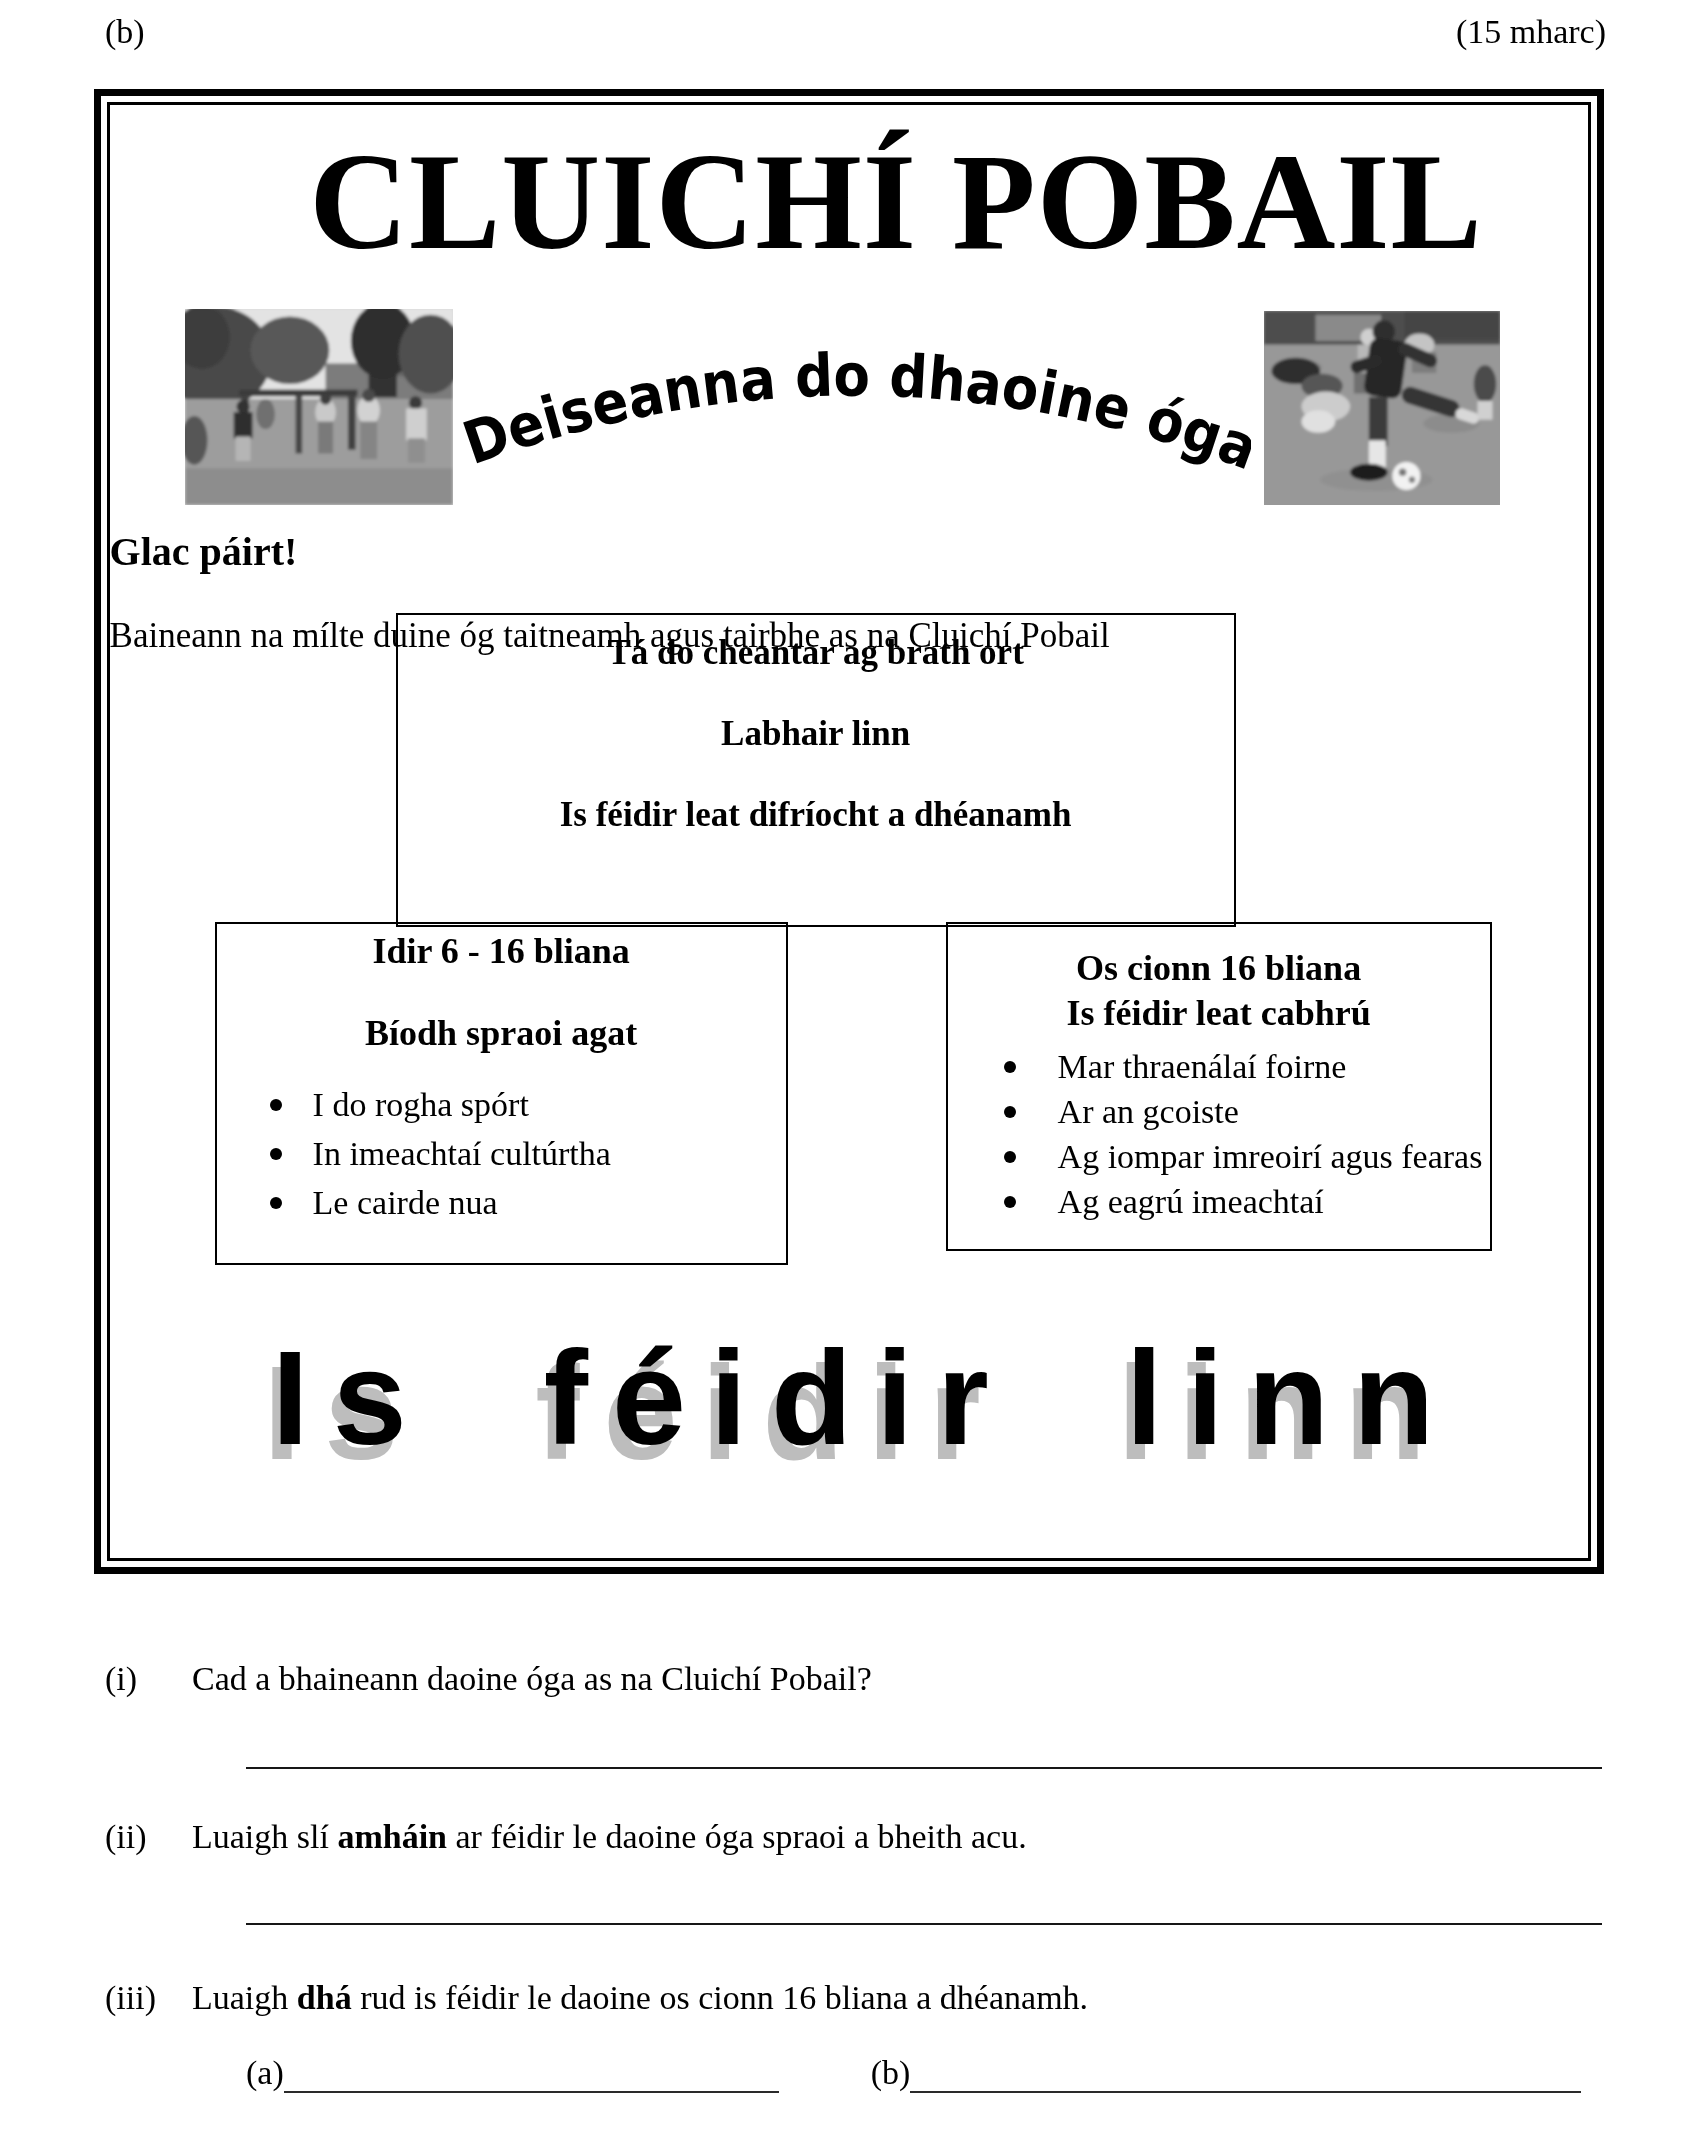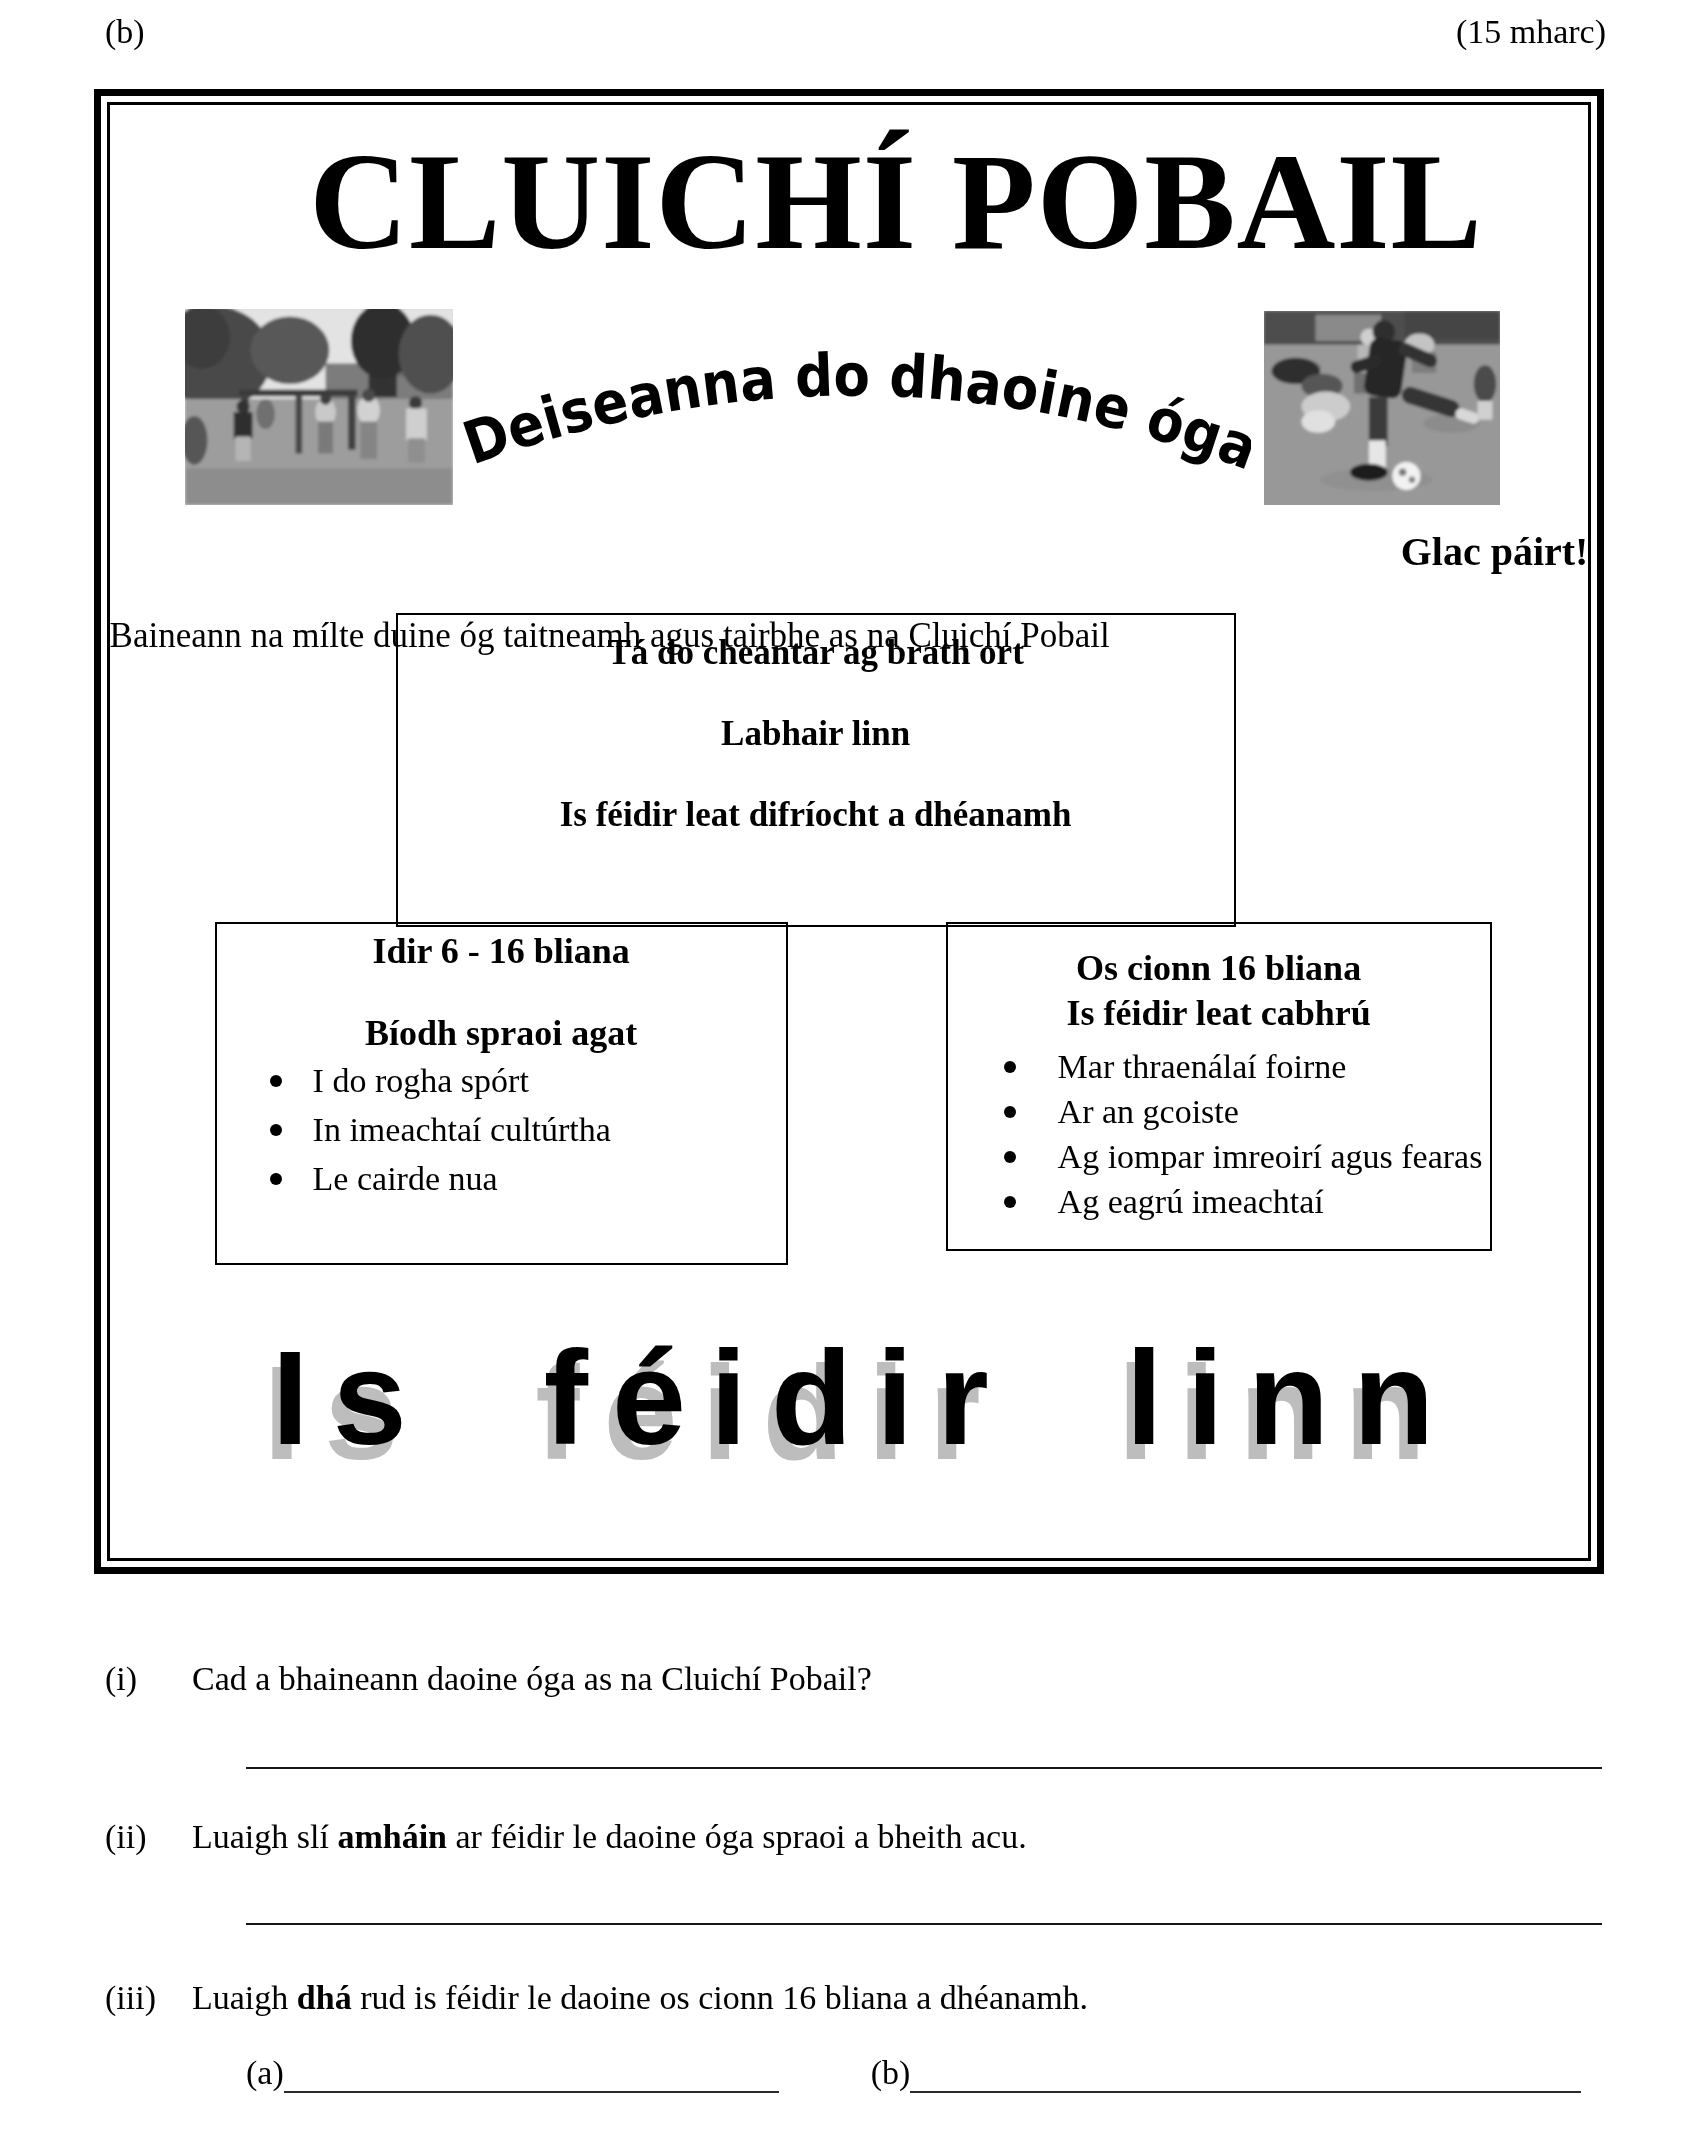"Glac páirt!" .cta { text-align: right -> left }
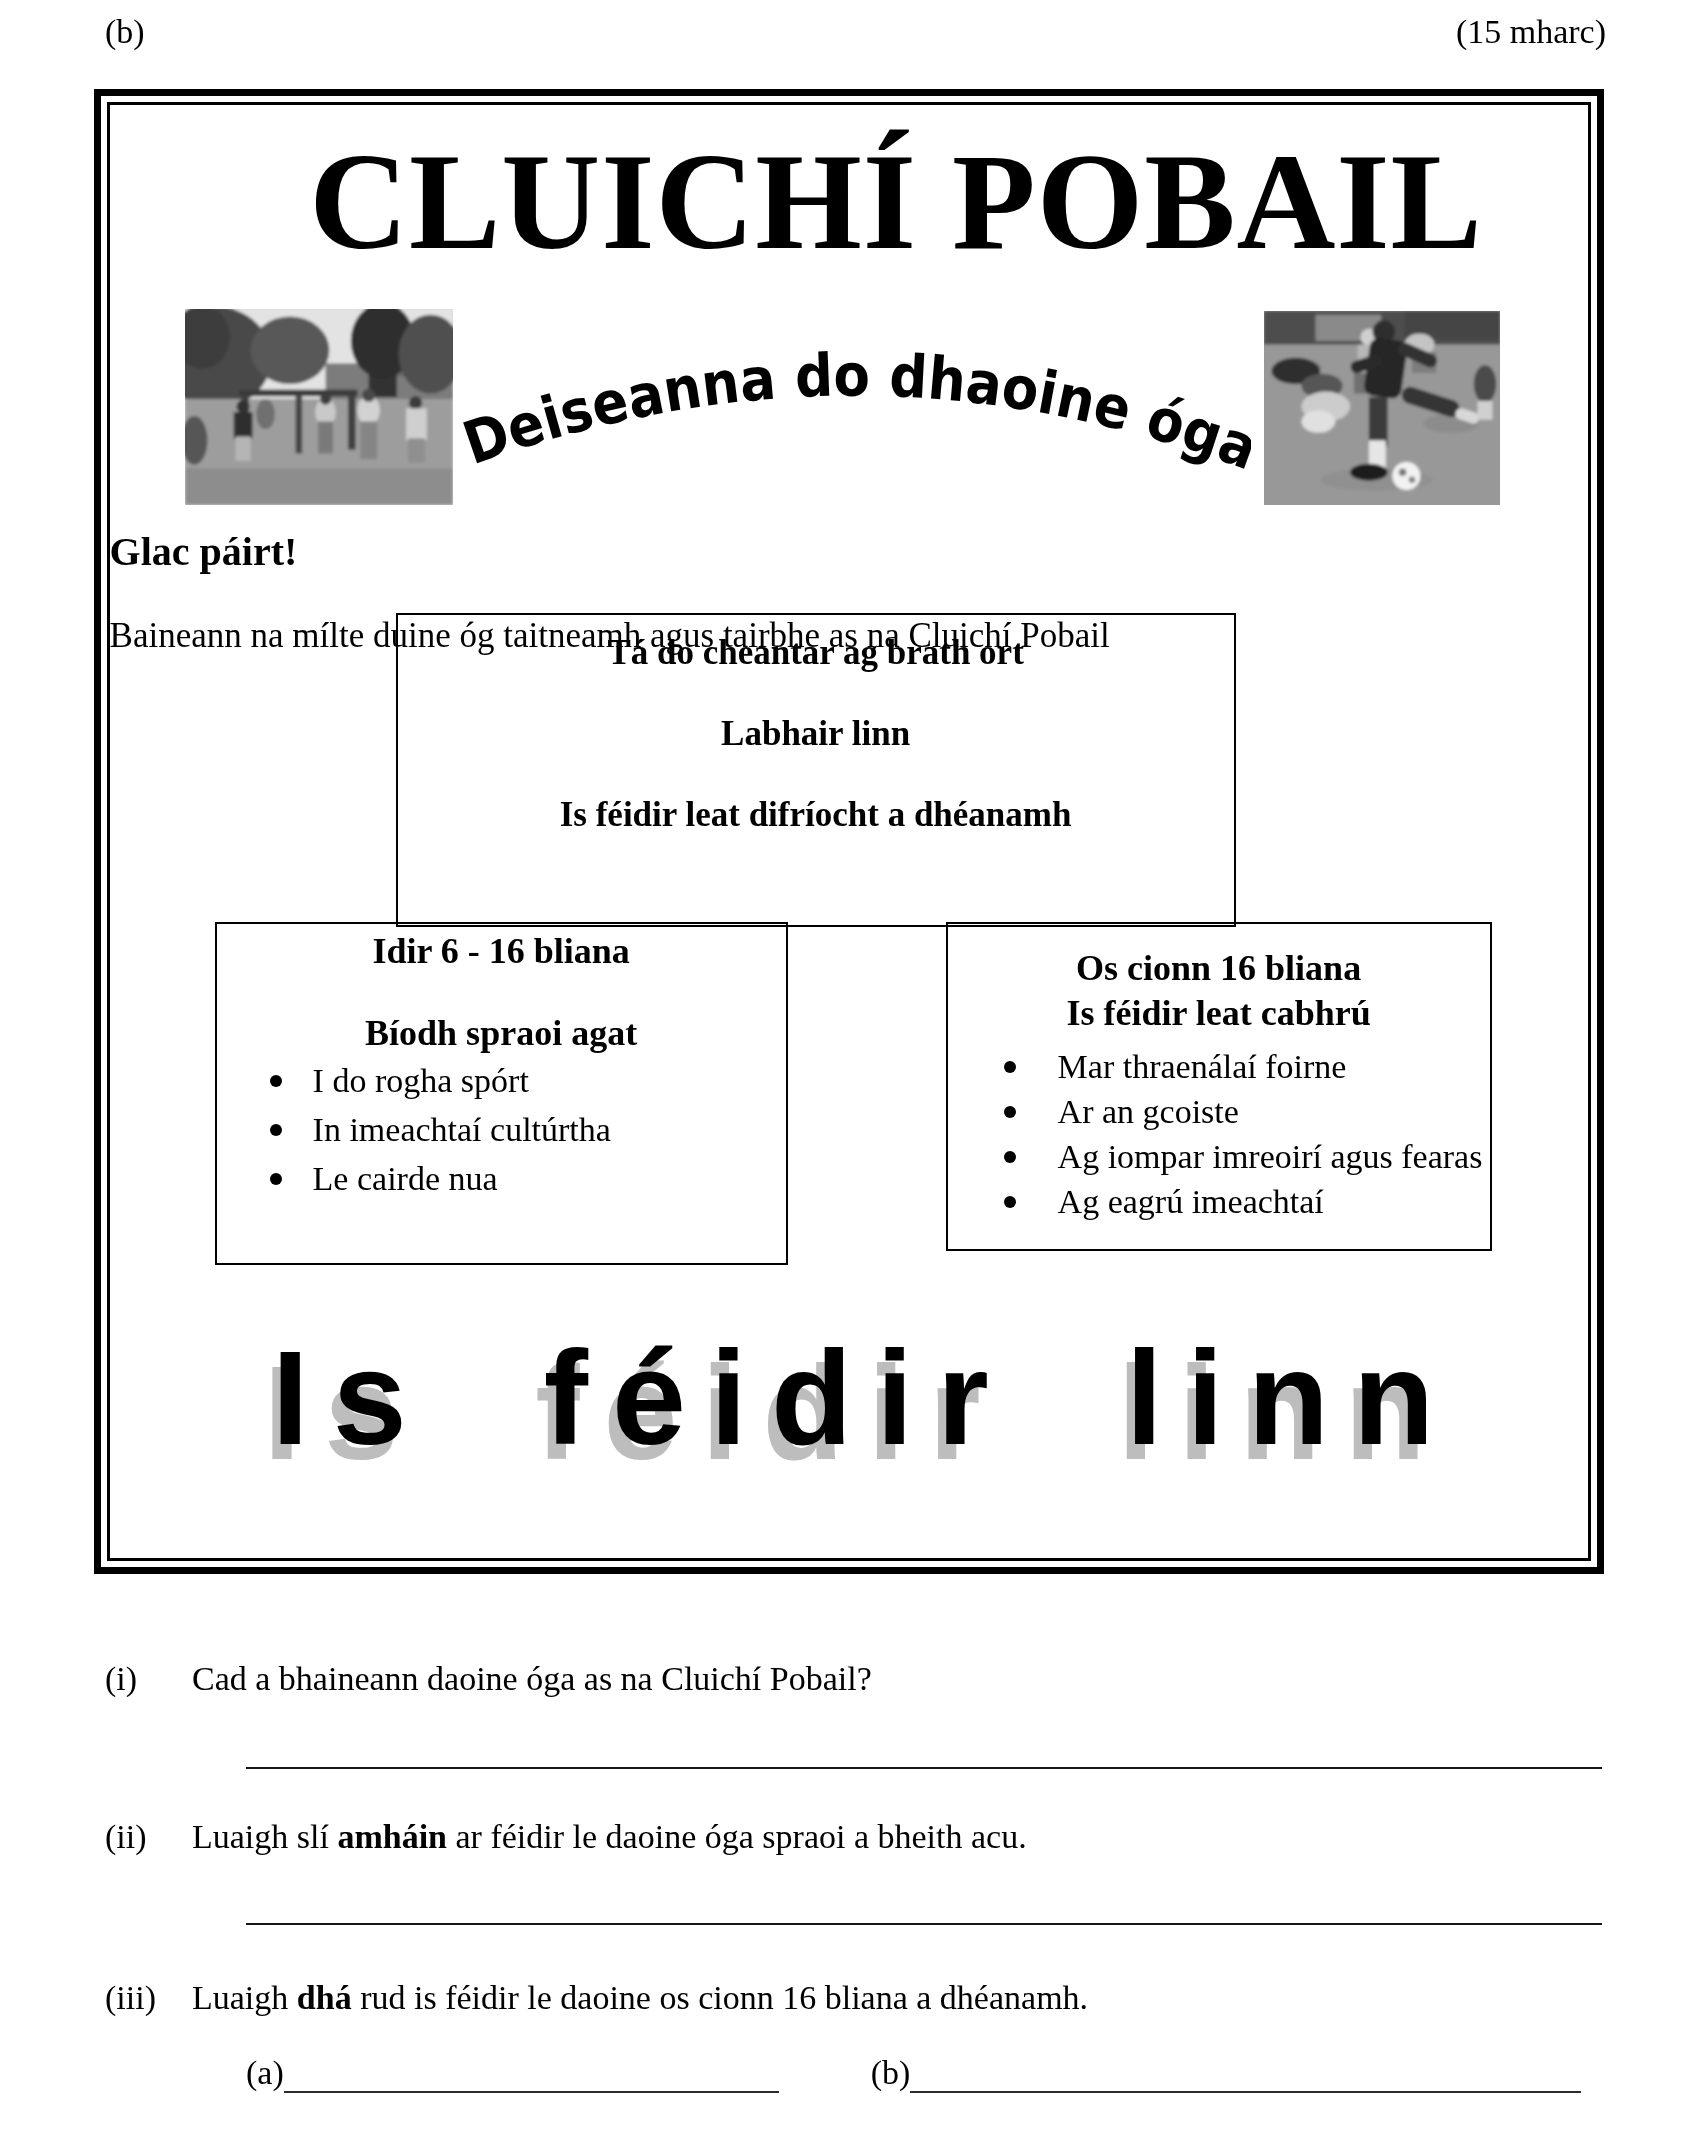"I do rogha spórt" .left-box ul { margin-top: 0 -> 24px }
